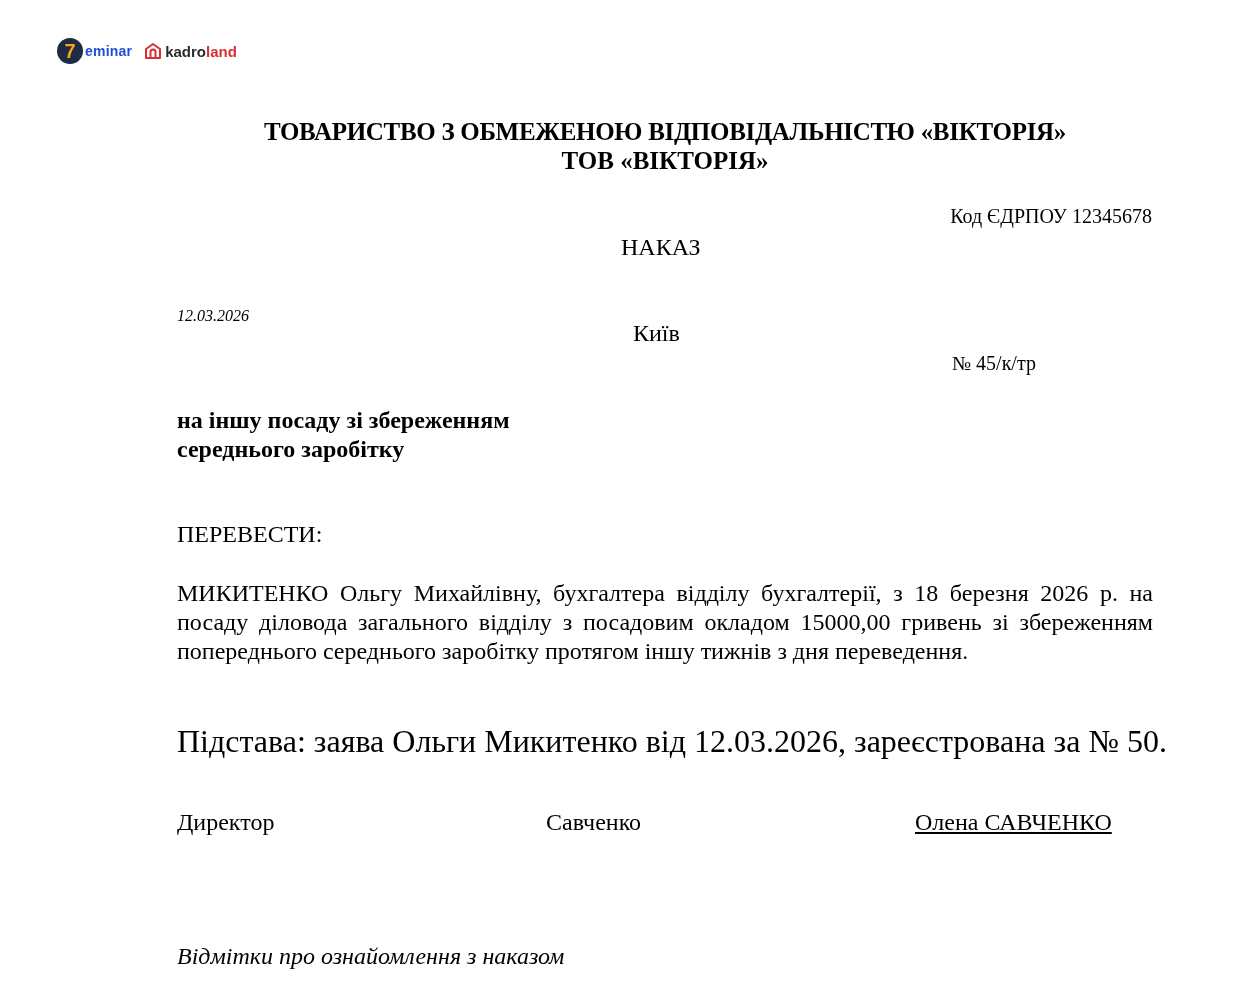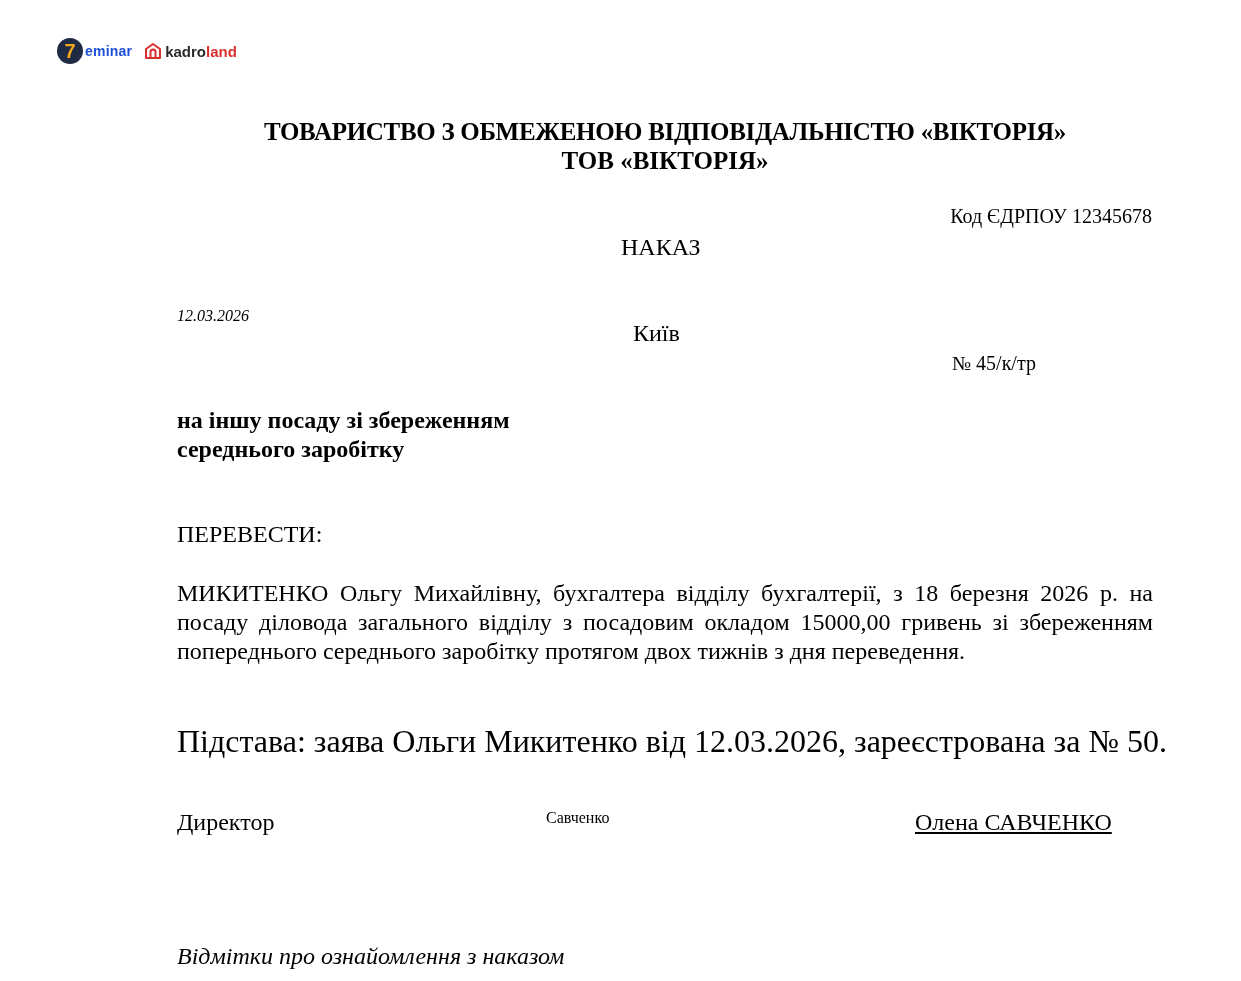"попереднього середнього заробітку" div.last { text: двох -> іншу }
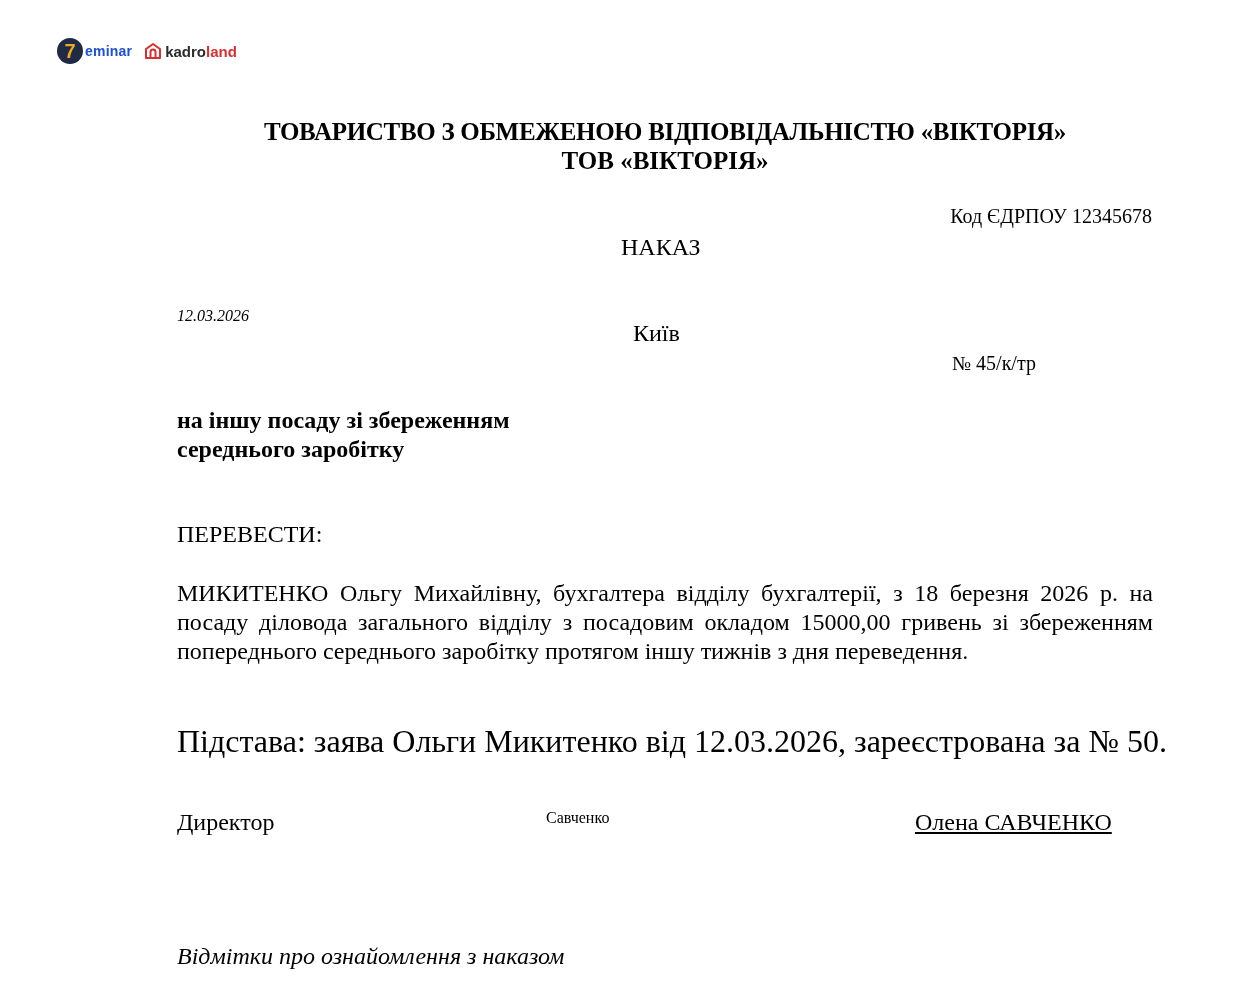"Савченко" .sig-signature { font-size: 16px -> 24px }
